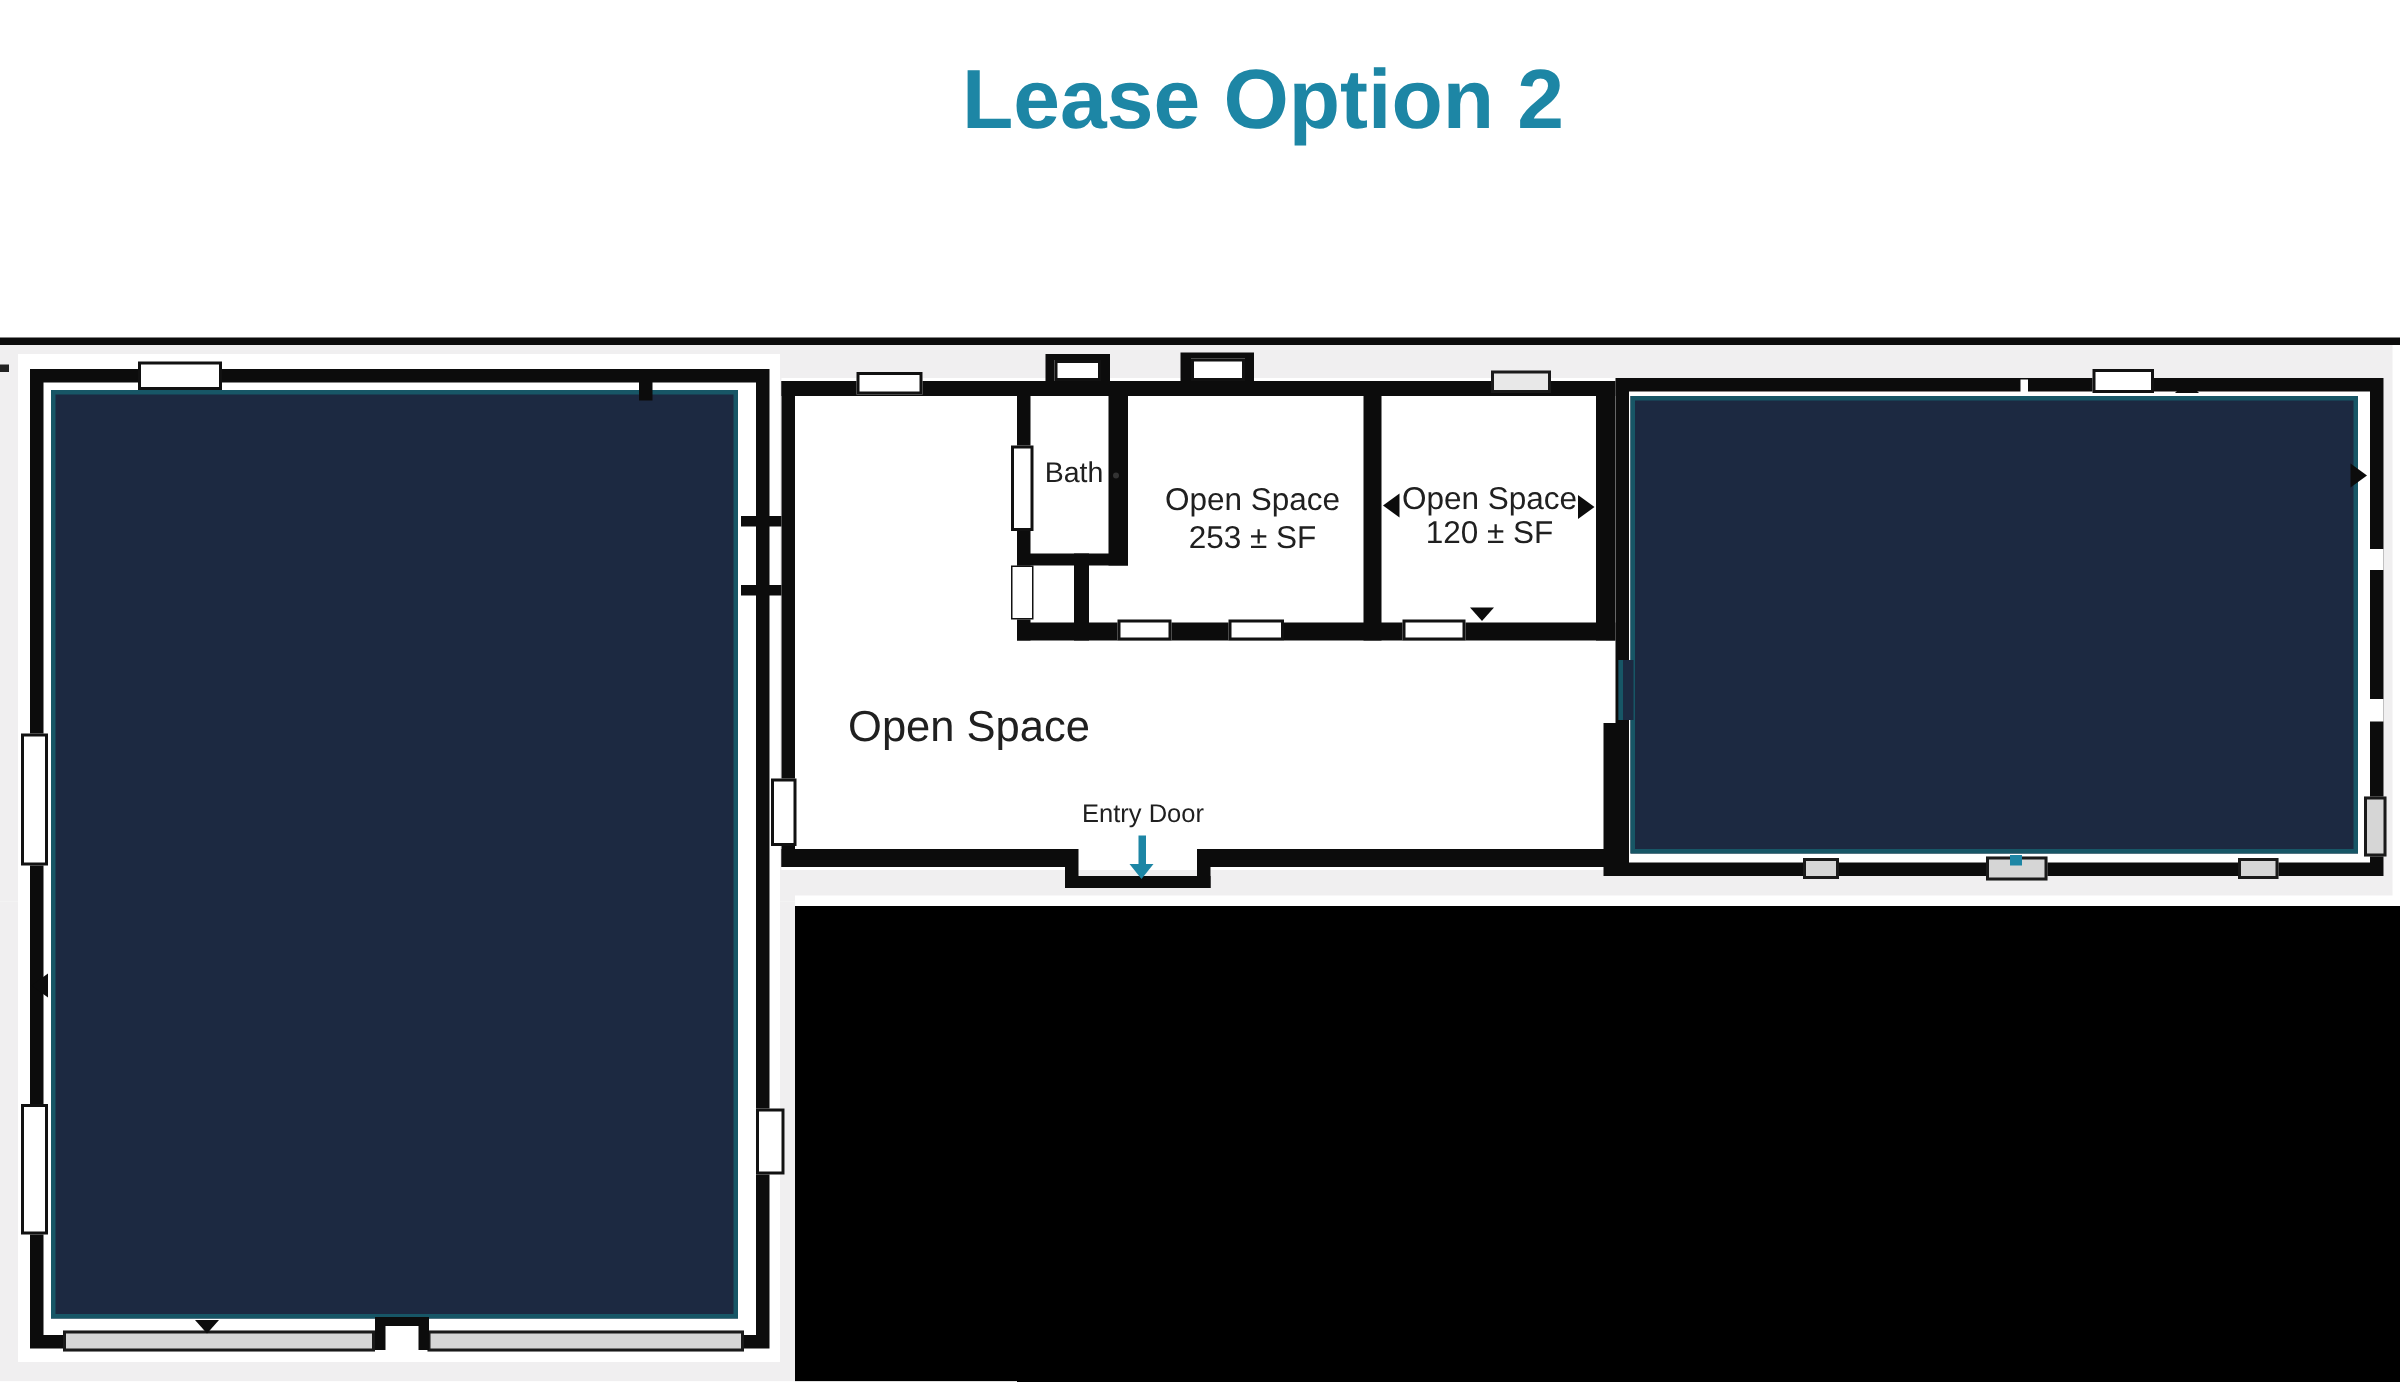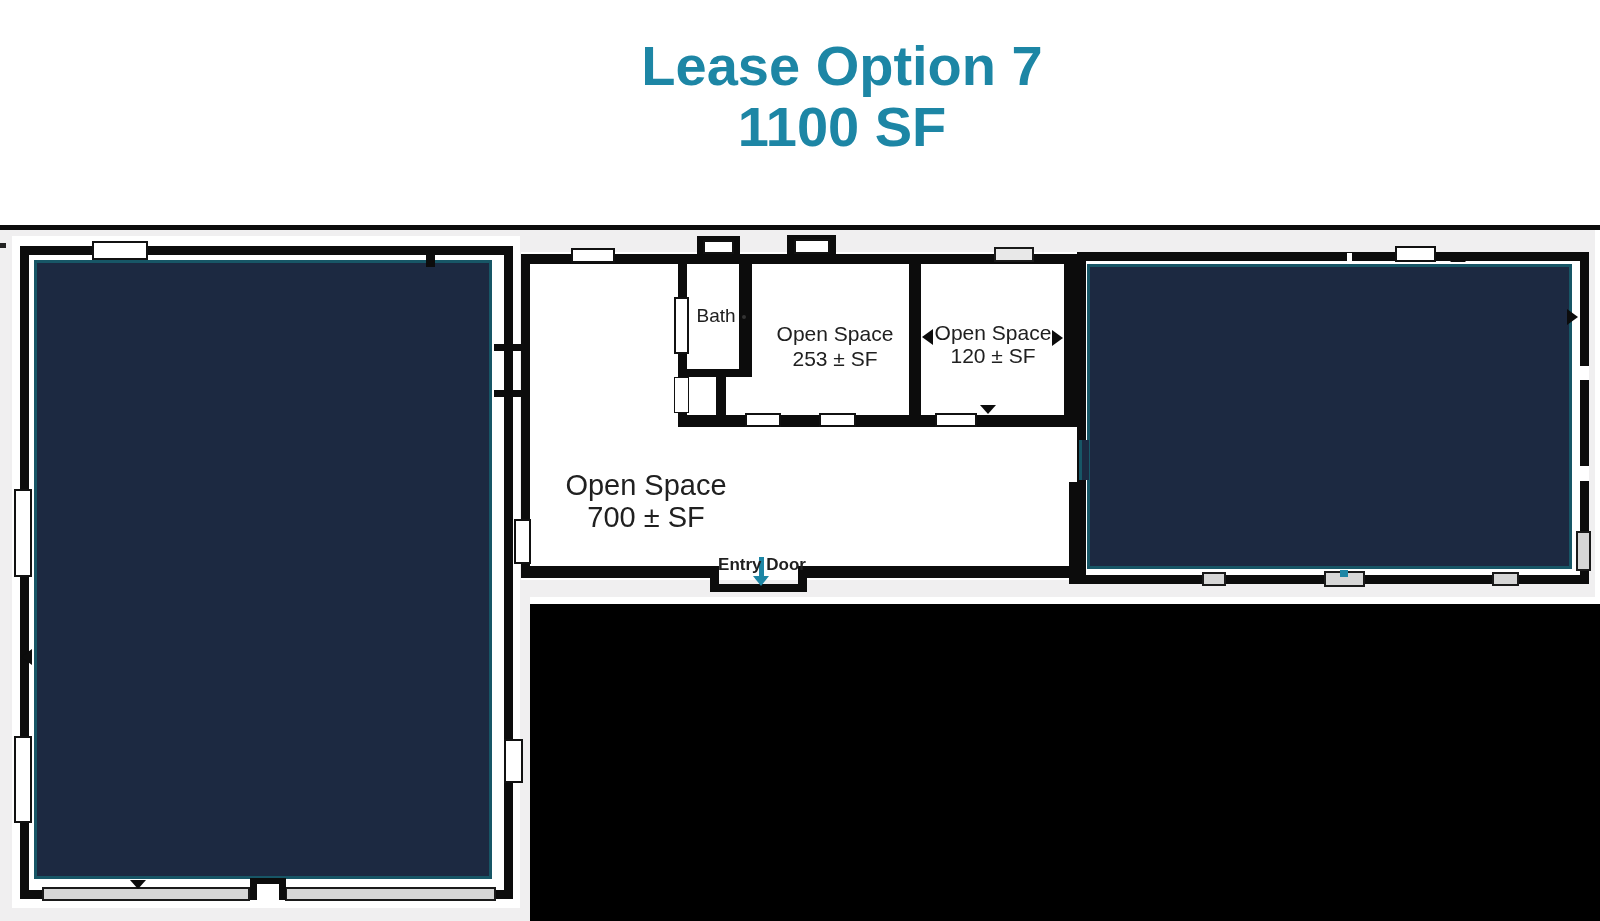"Lease Option 7" div.title { text: 7 -> 2 }
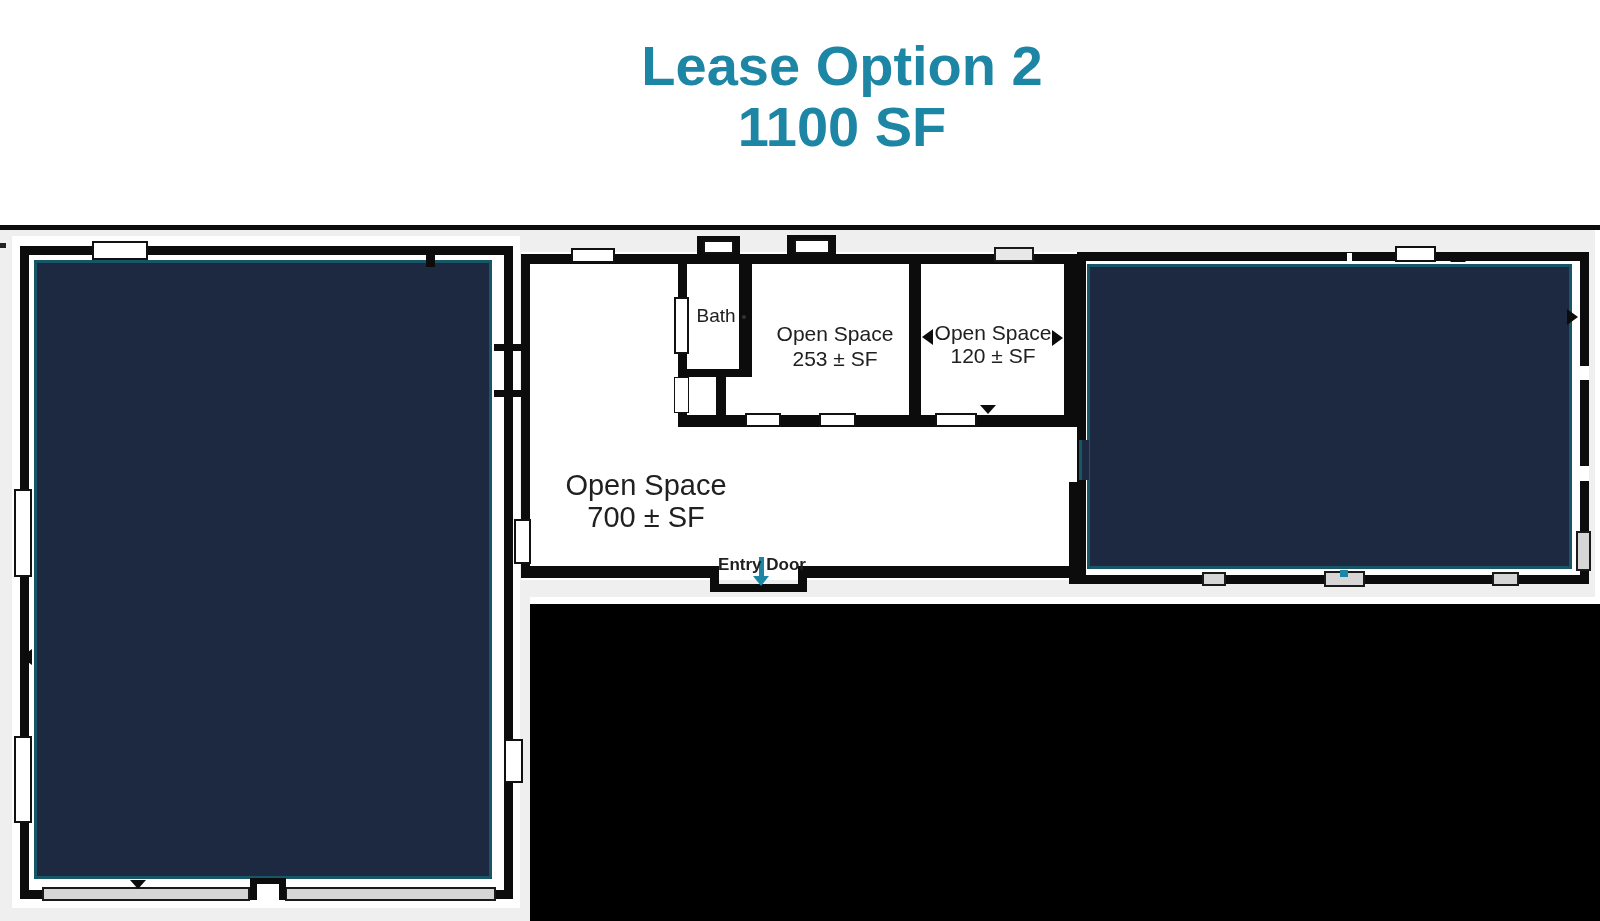"1100 SF" div.title { html: <div>1100 SF</div> -> none }
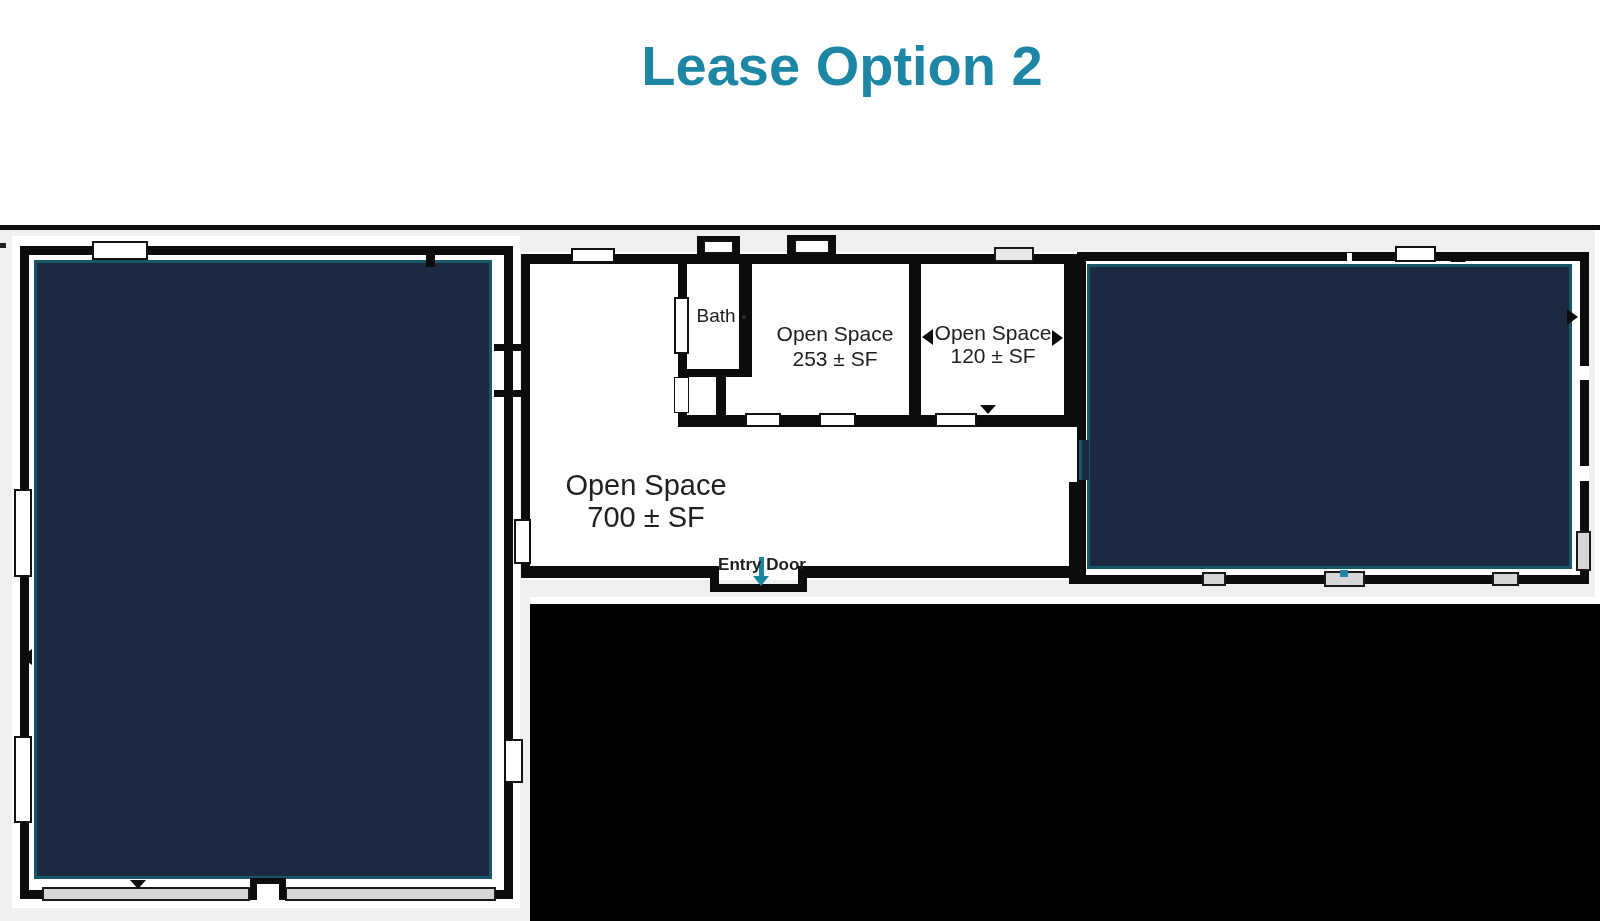"700 ± SF" div.lbl { html: <div>700 ± SF</div> -> none }
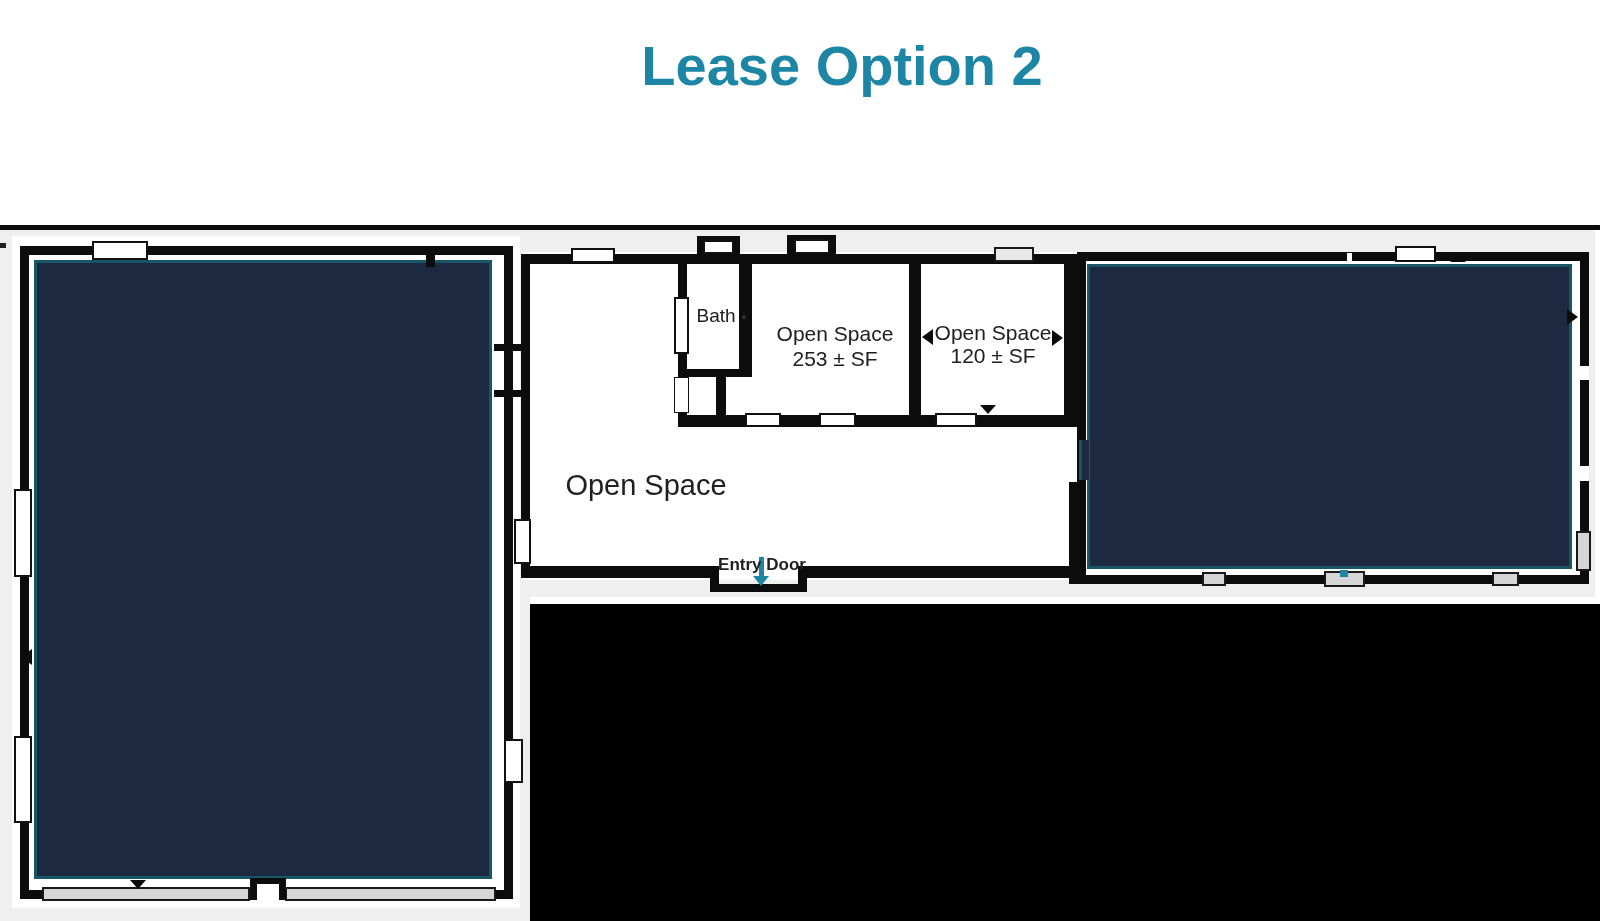"Entry Door" div.lbl { font-weight: bold -> none; top: 555px -> 533px }
